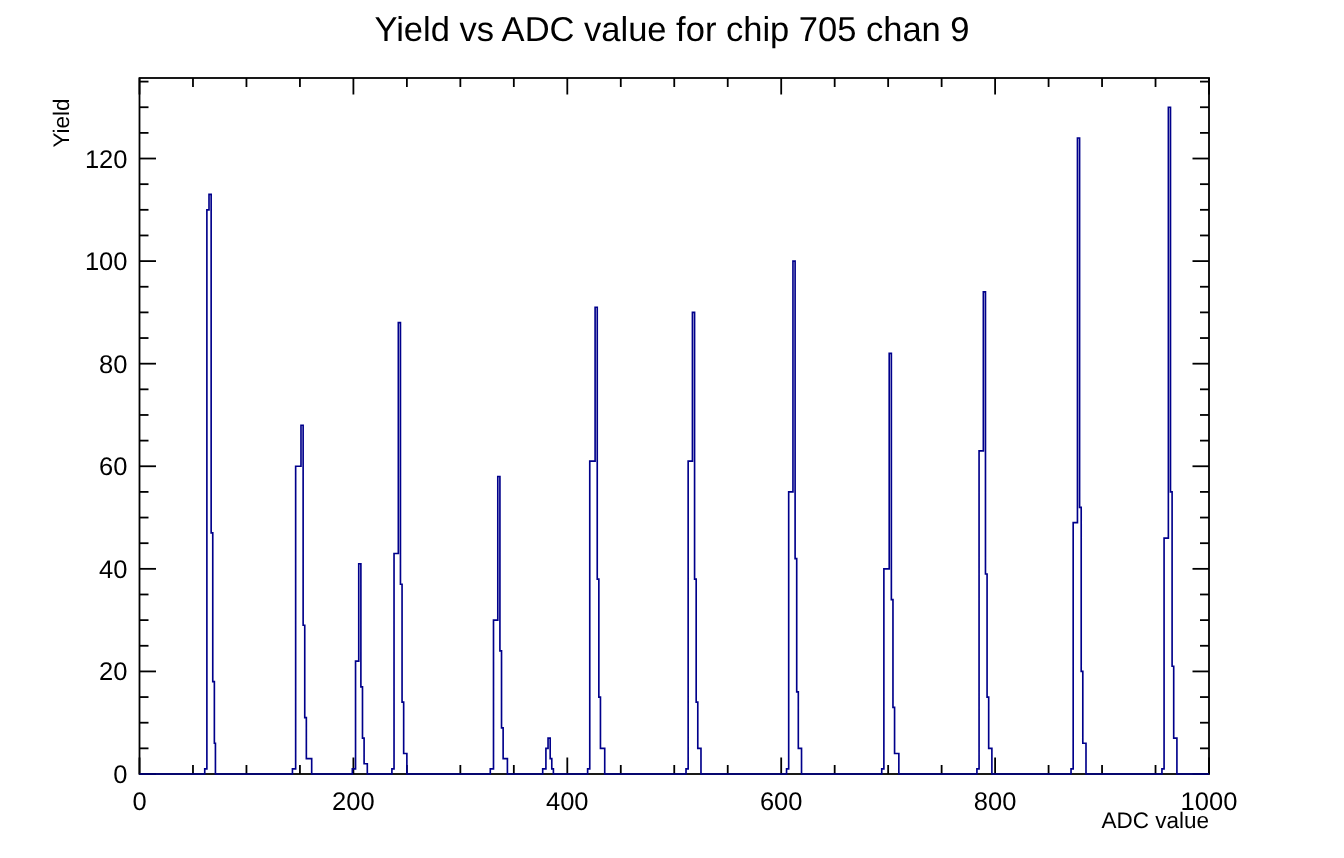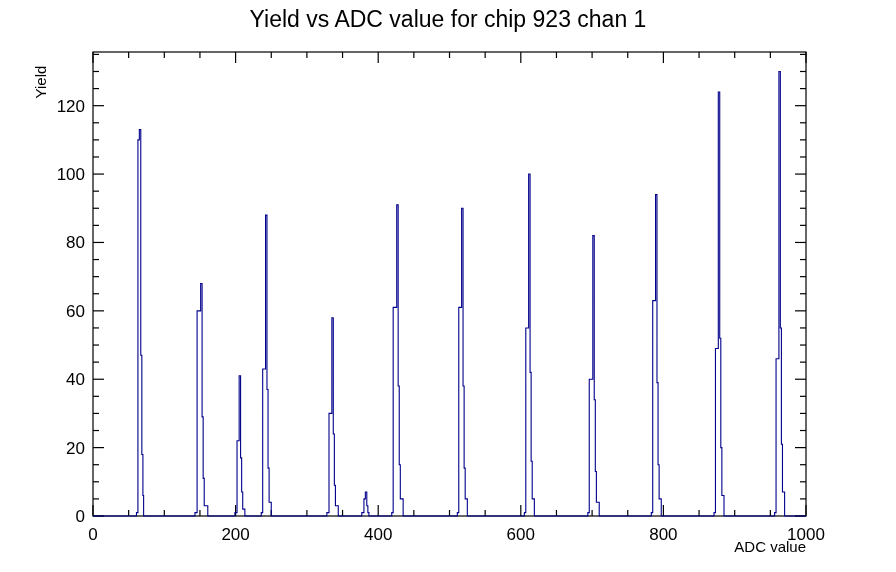"Yield vs ADC value for" div { text: 923 chan 1 -> 705 chan 9 }
